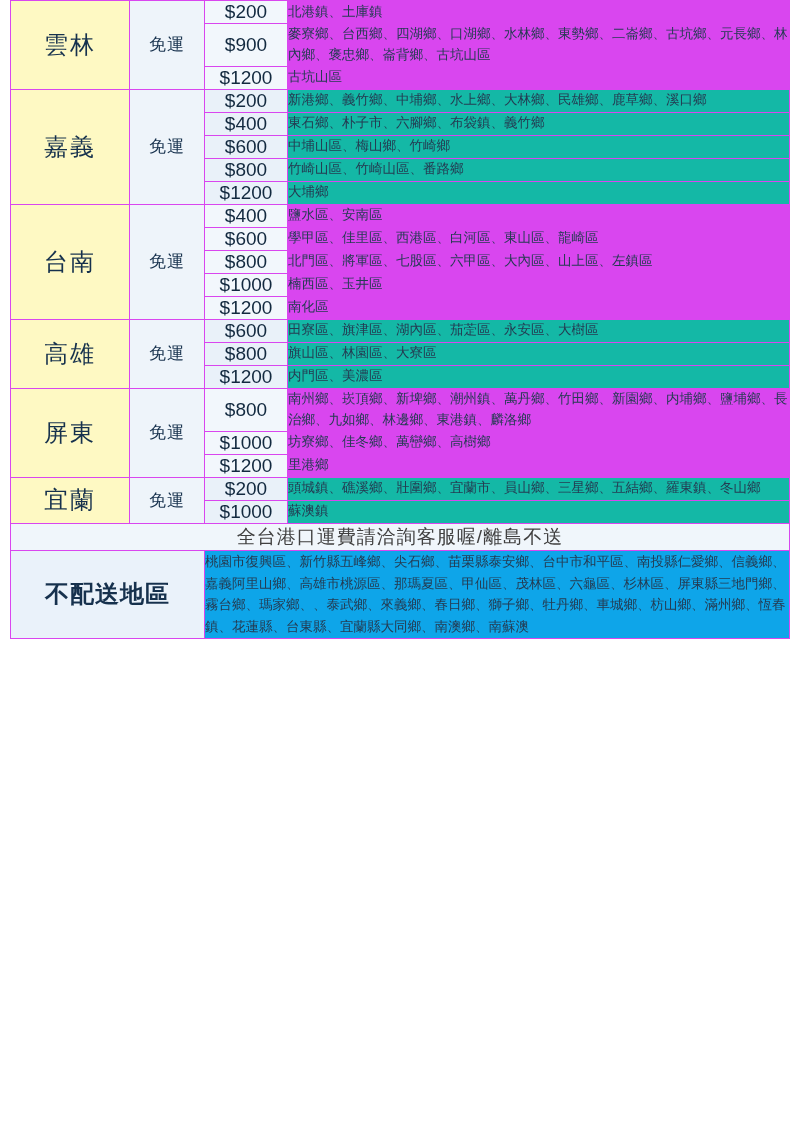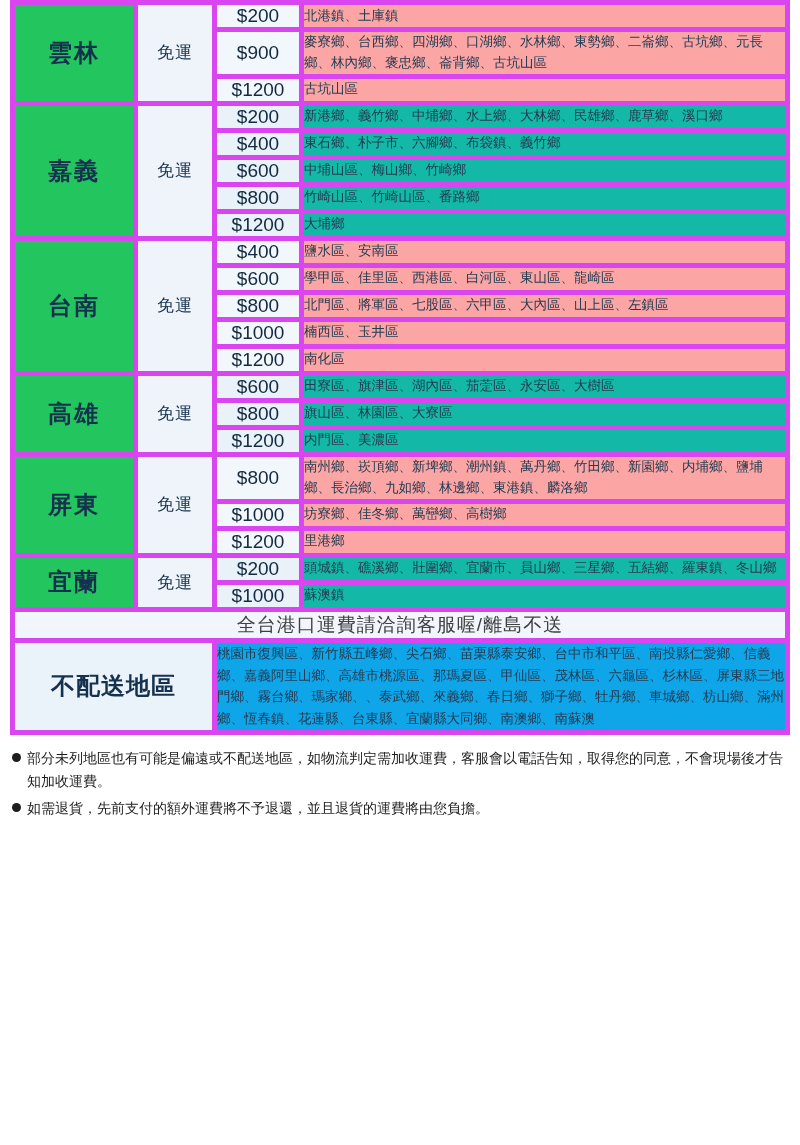"$200" table.fee td { border: 5px solid #d946ef -> 1px solid #d946ef }
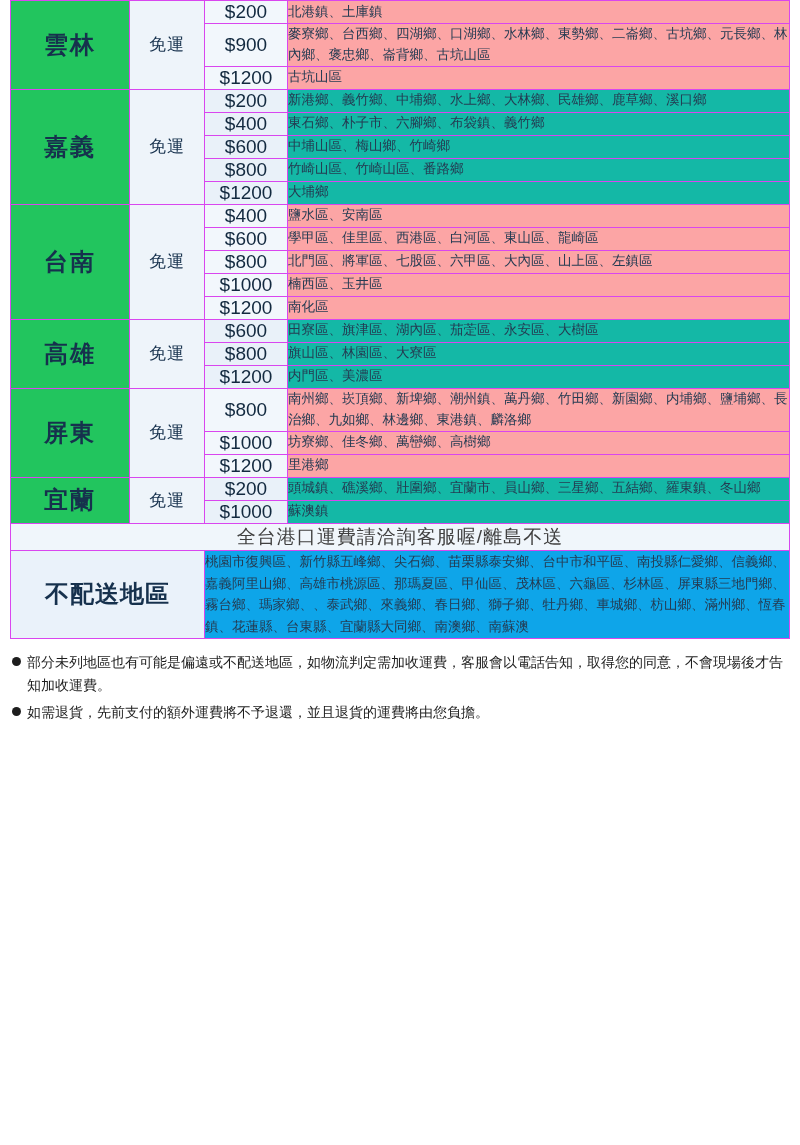"北港鎮、土庫鎮" .band-a .area-cell { background: #fca5a5 -> #d946ef }
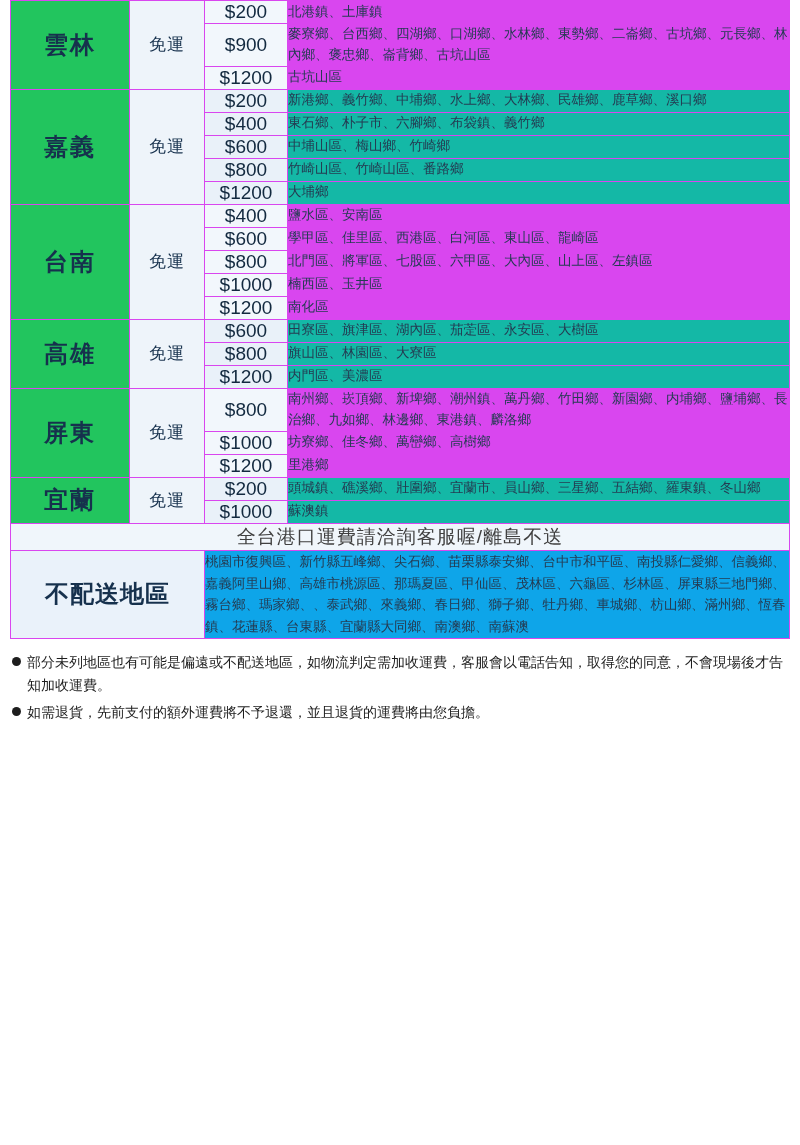"雲林" .region-cell { background: #22c55e -> #fef9c3; font-weight: bold -> normal }
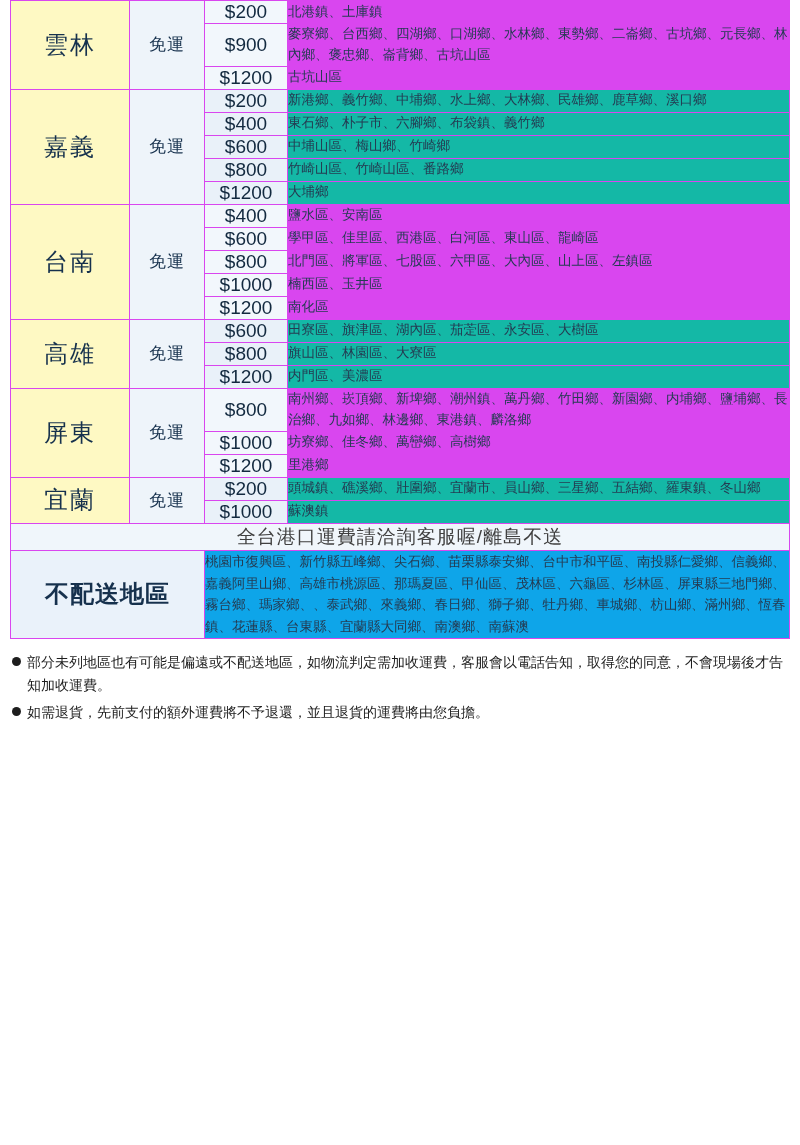"部分未列地區也有可能是偏遠或不配送地區，如物流判定需加收運費，客服會以電話告知，" div.bullets { html: <div> <div> <span></span> <span>部分未列地區也有可能是偏遠或不配送地區，如物流判定需加收運費，客服會以電話告知，取得您的同意，不會現場後才告知加收運費。</span> </div> <div> <span></span> <span>如需退貨，先前支付的額外運費將不予退還，並且退貨的運費將由您負擔。</span> </div> </div> -> none }
